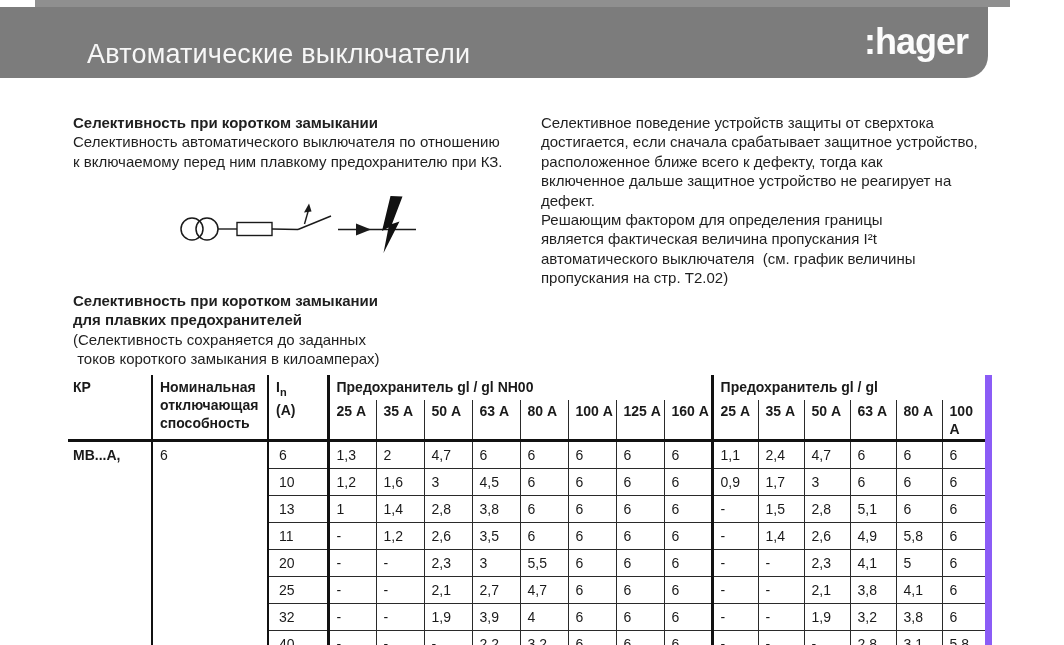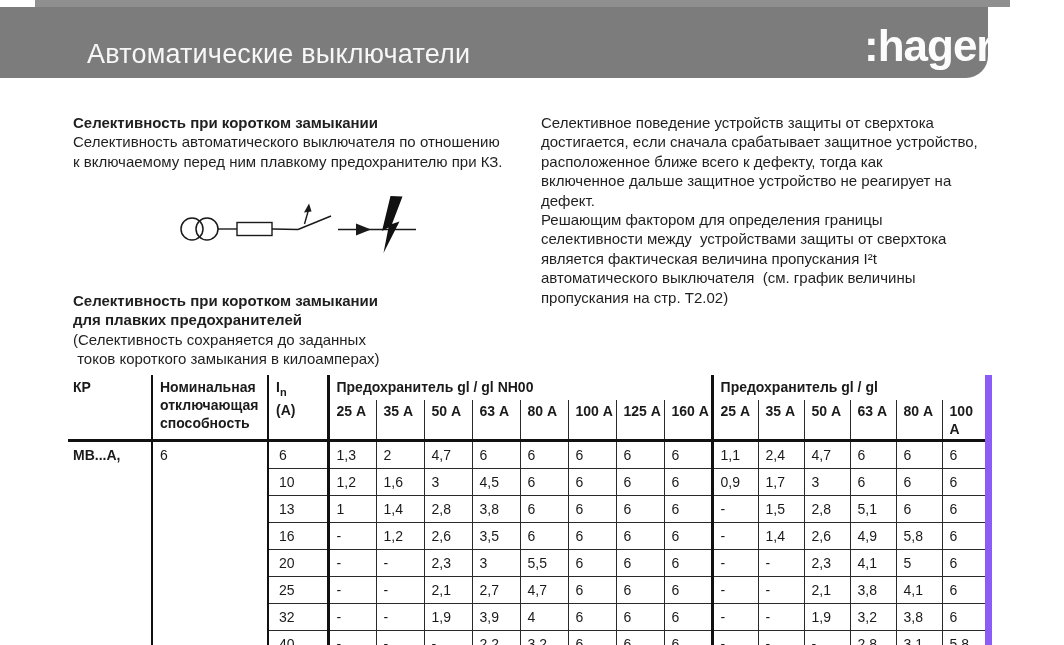":hager" .hager-logo { font-size: 44px -> 36px }
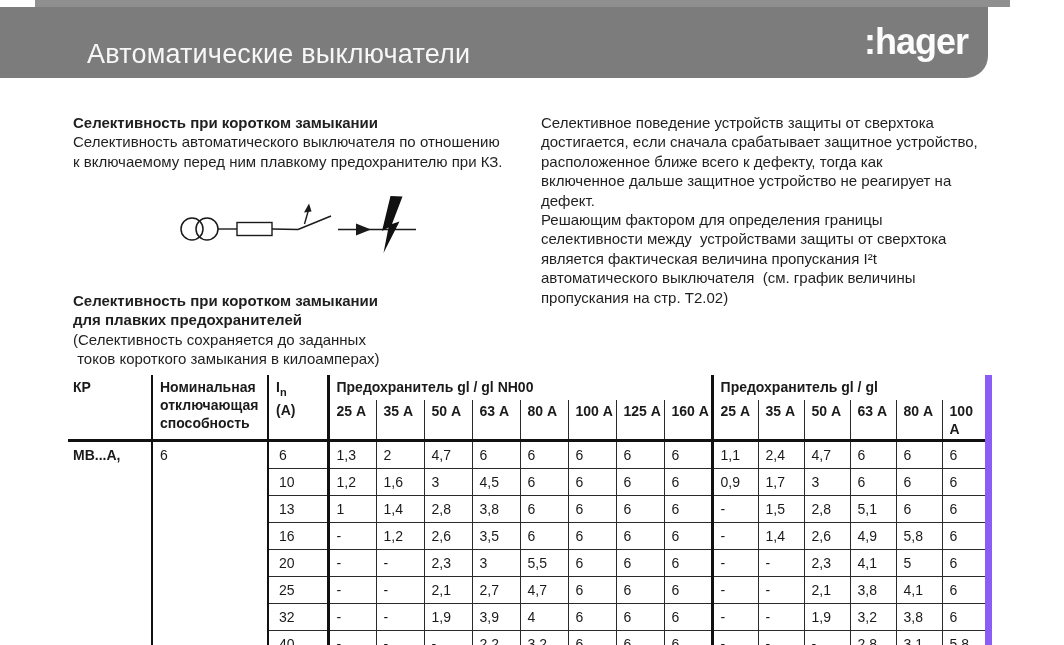"селективности между устройствами защиты" div.tline { html: <div>селективности между устройствами защиты от сверхтока</div> -> none }
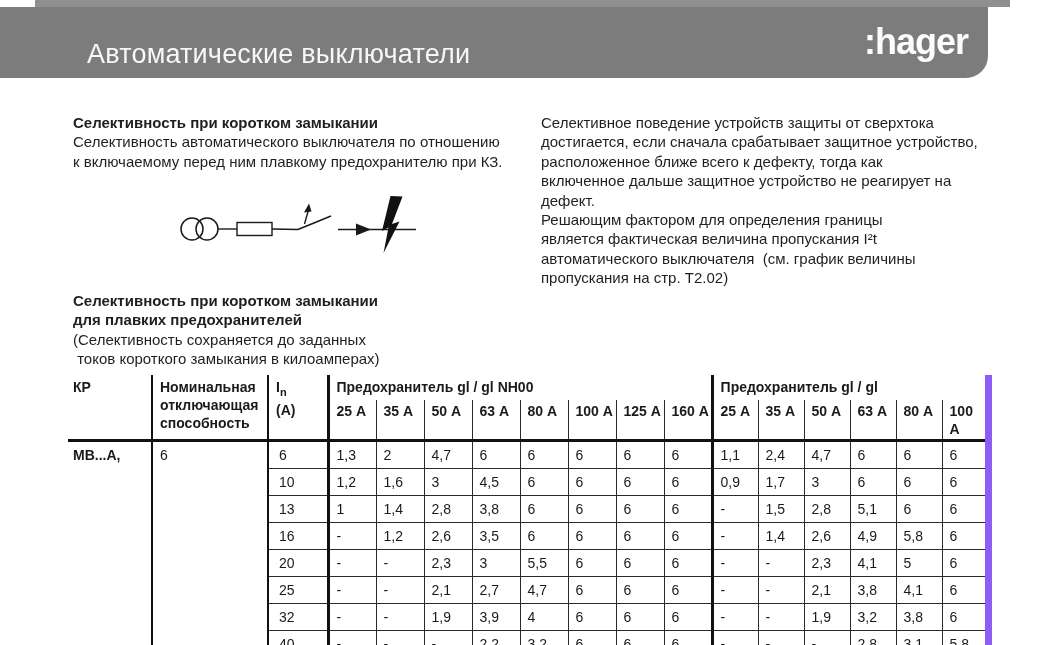"16" td.bl2 { text: 16 -> 11 }
